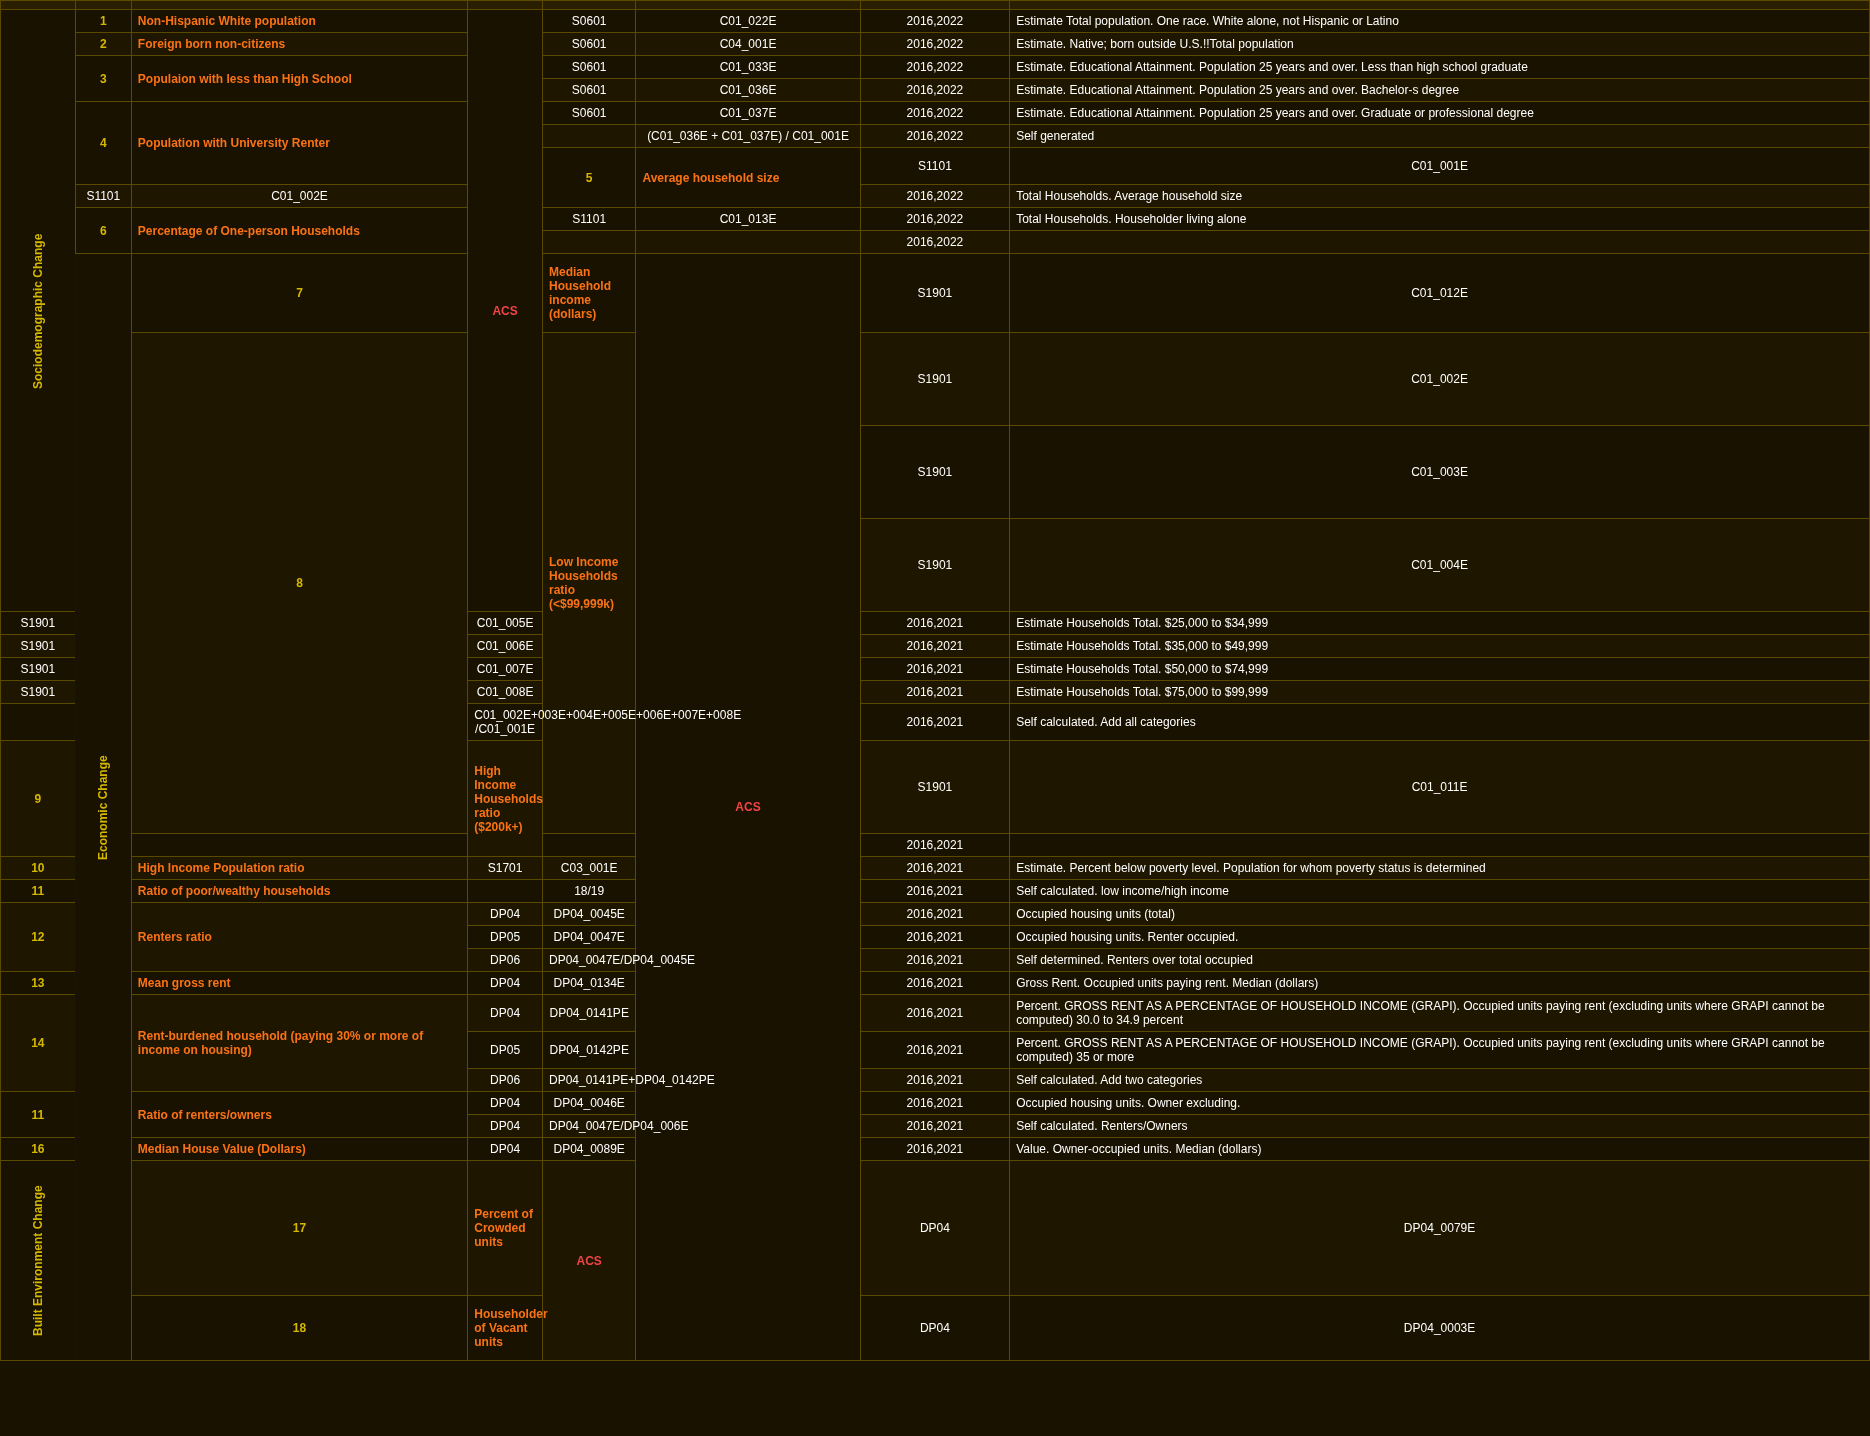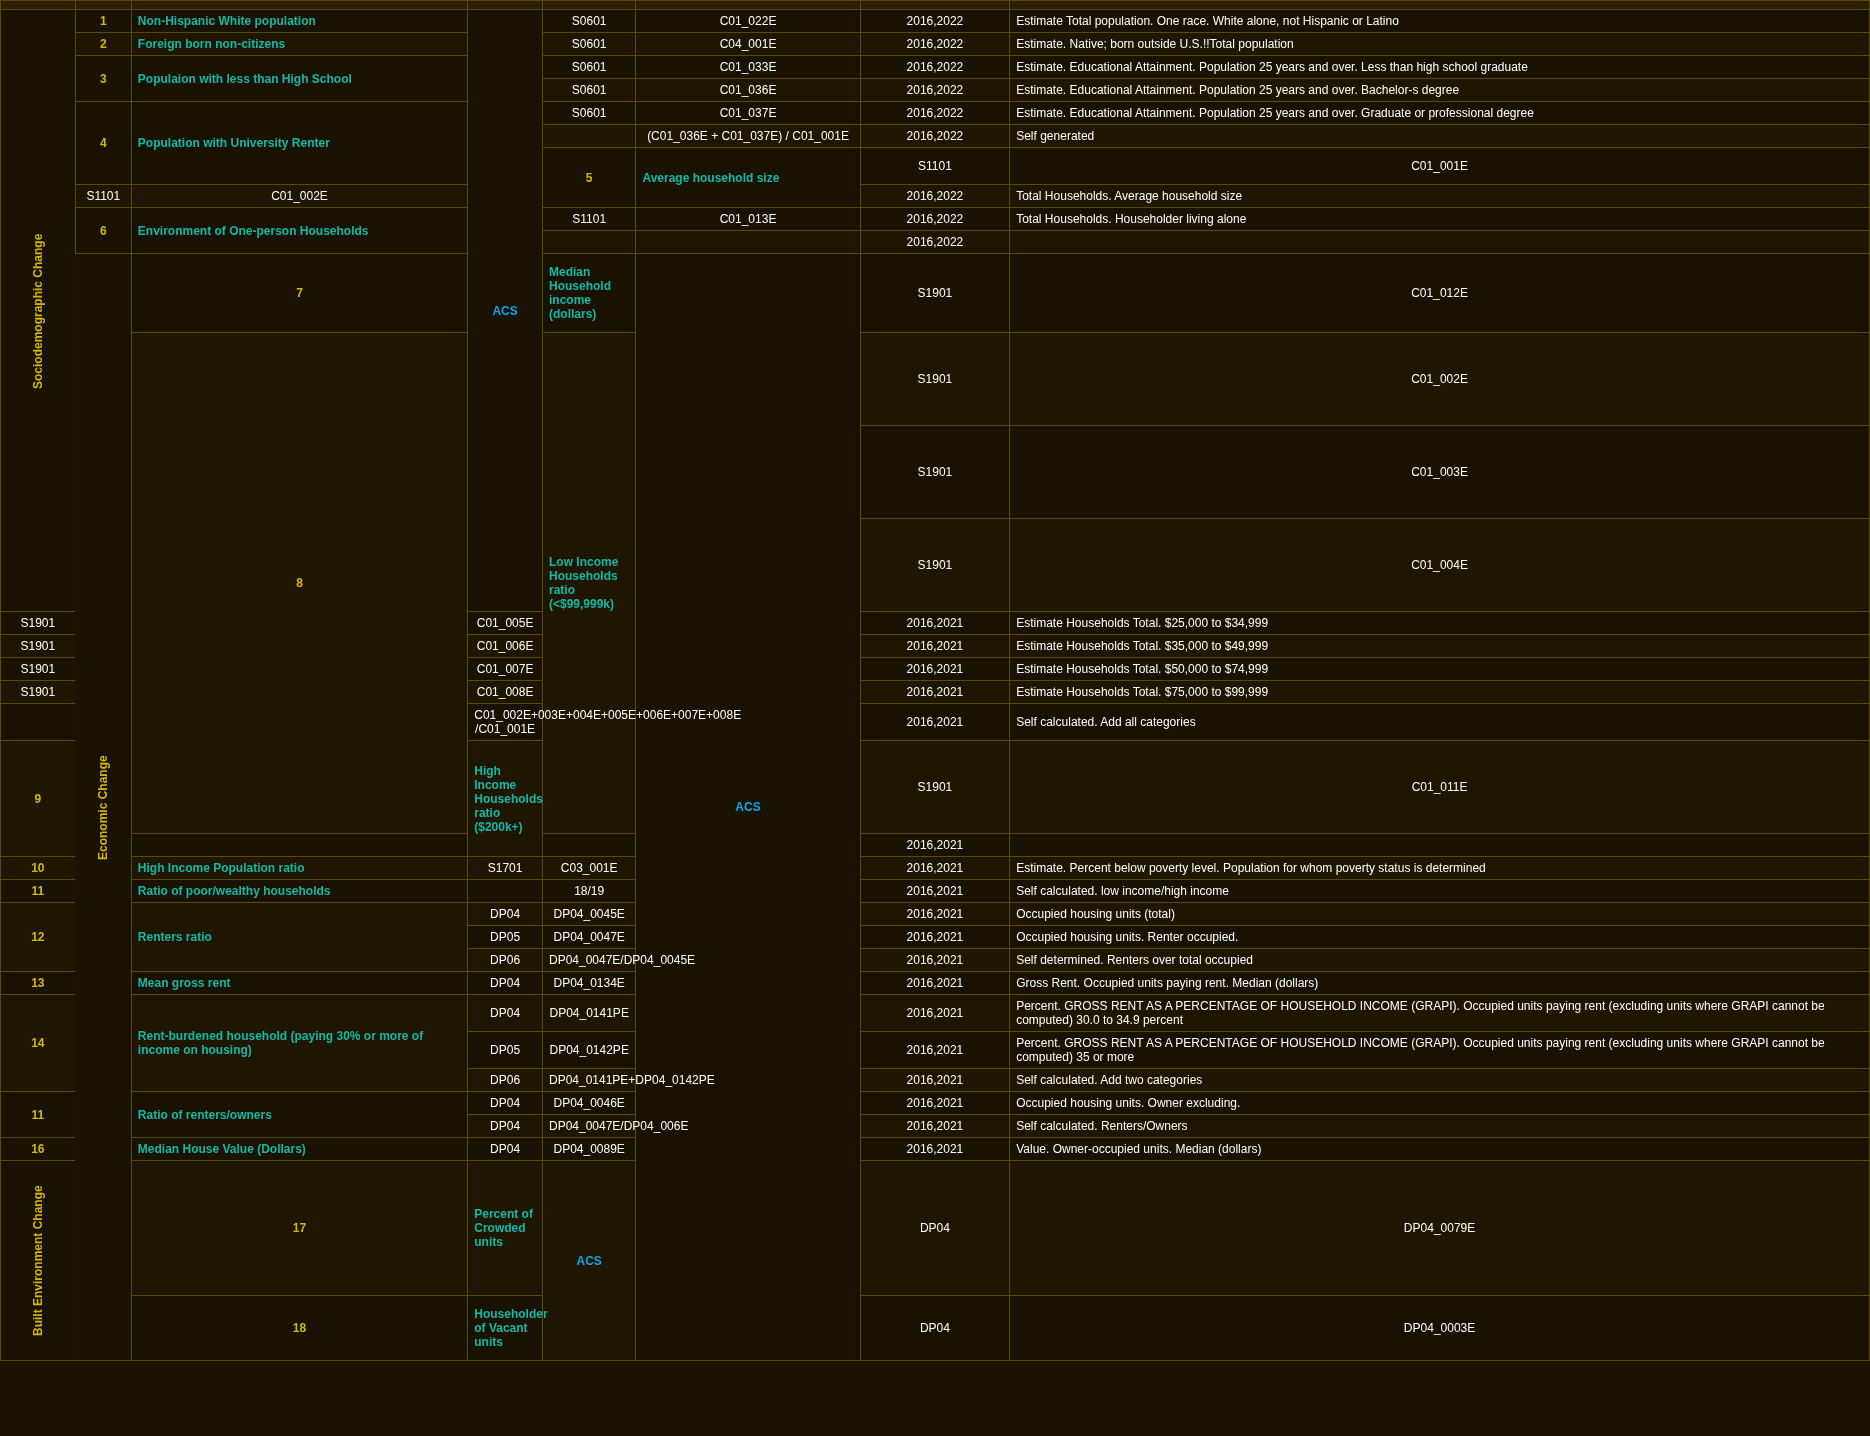"Non-Hispanic White population" .indicator-bold { color: #14b8a6 -> #f97316 }
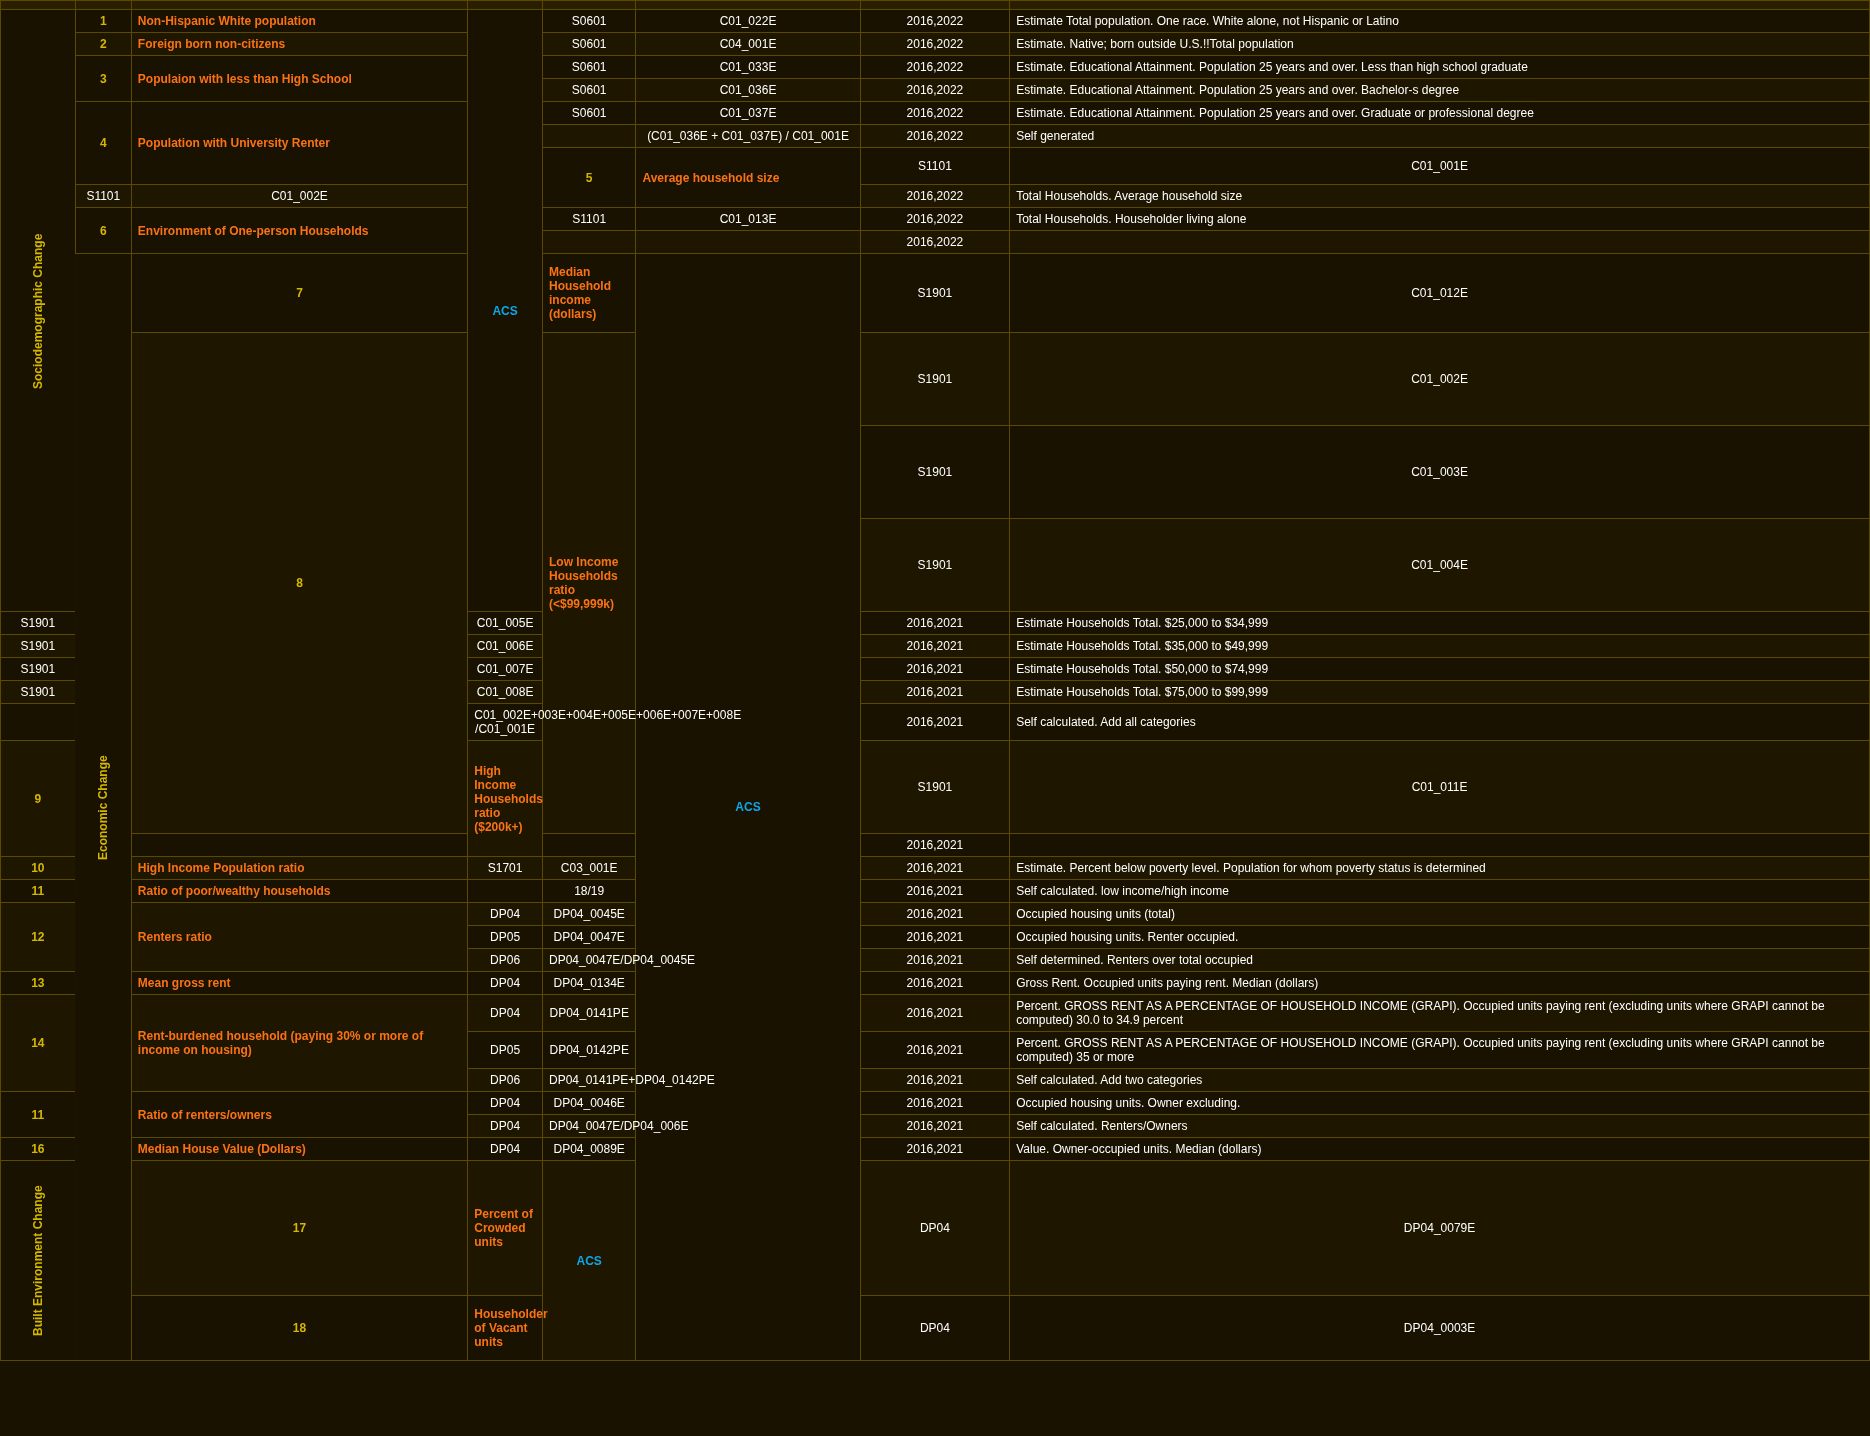"Environment of One-person Households" td.indicator-bold { text: Environment -> Percentage }
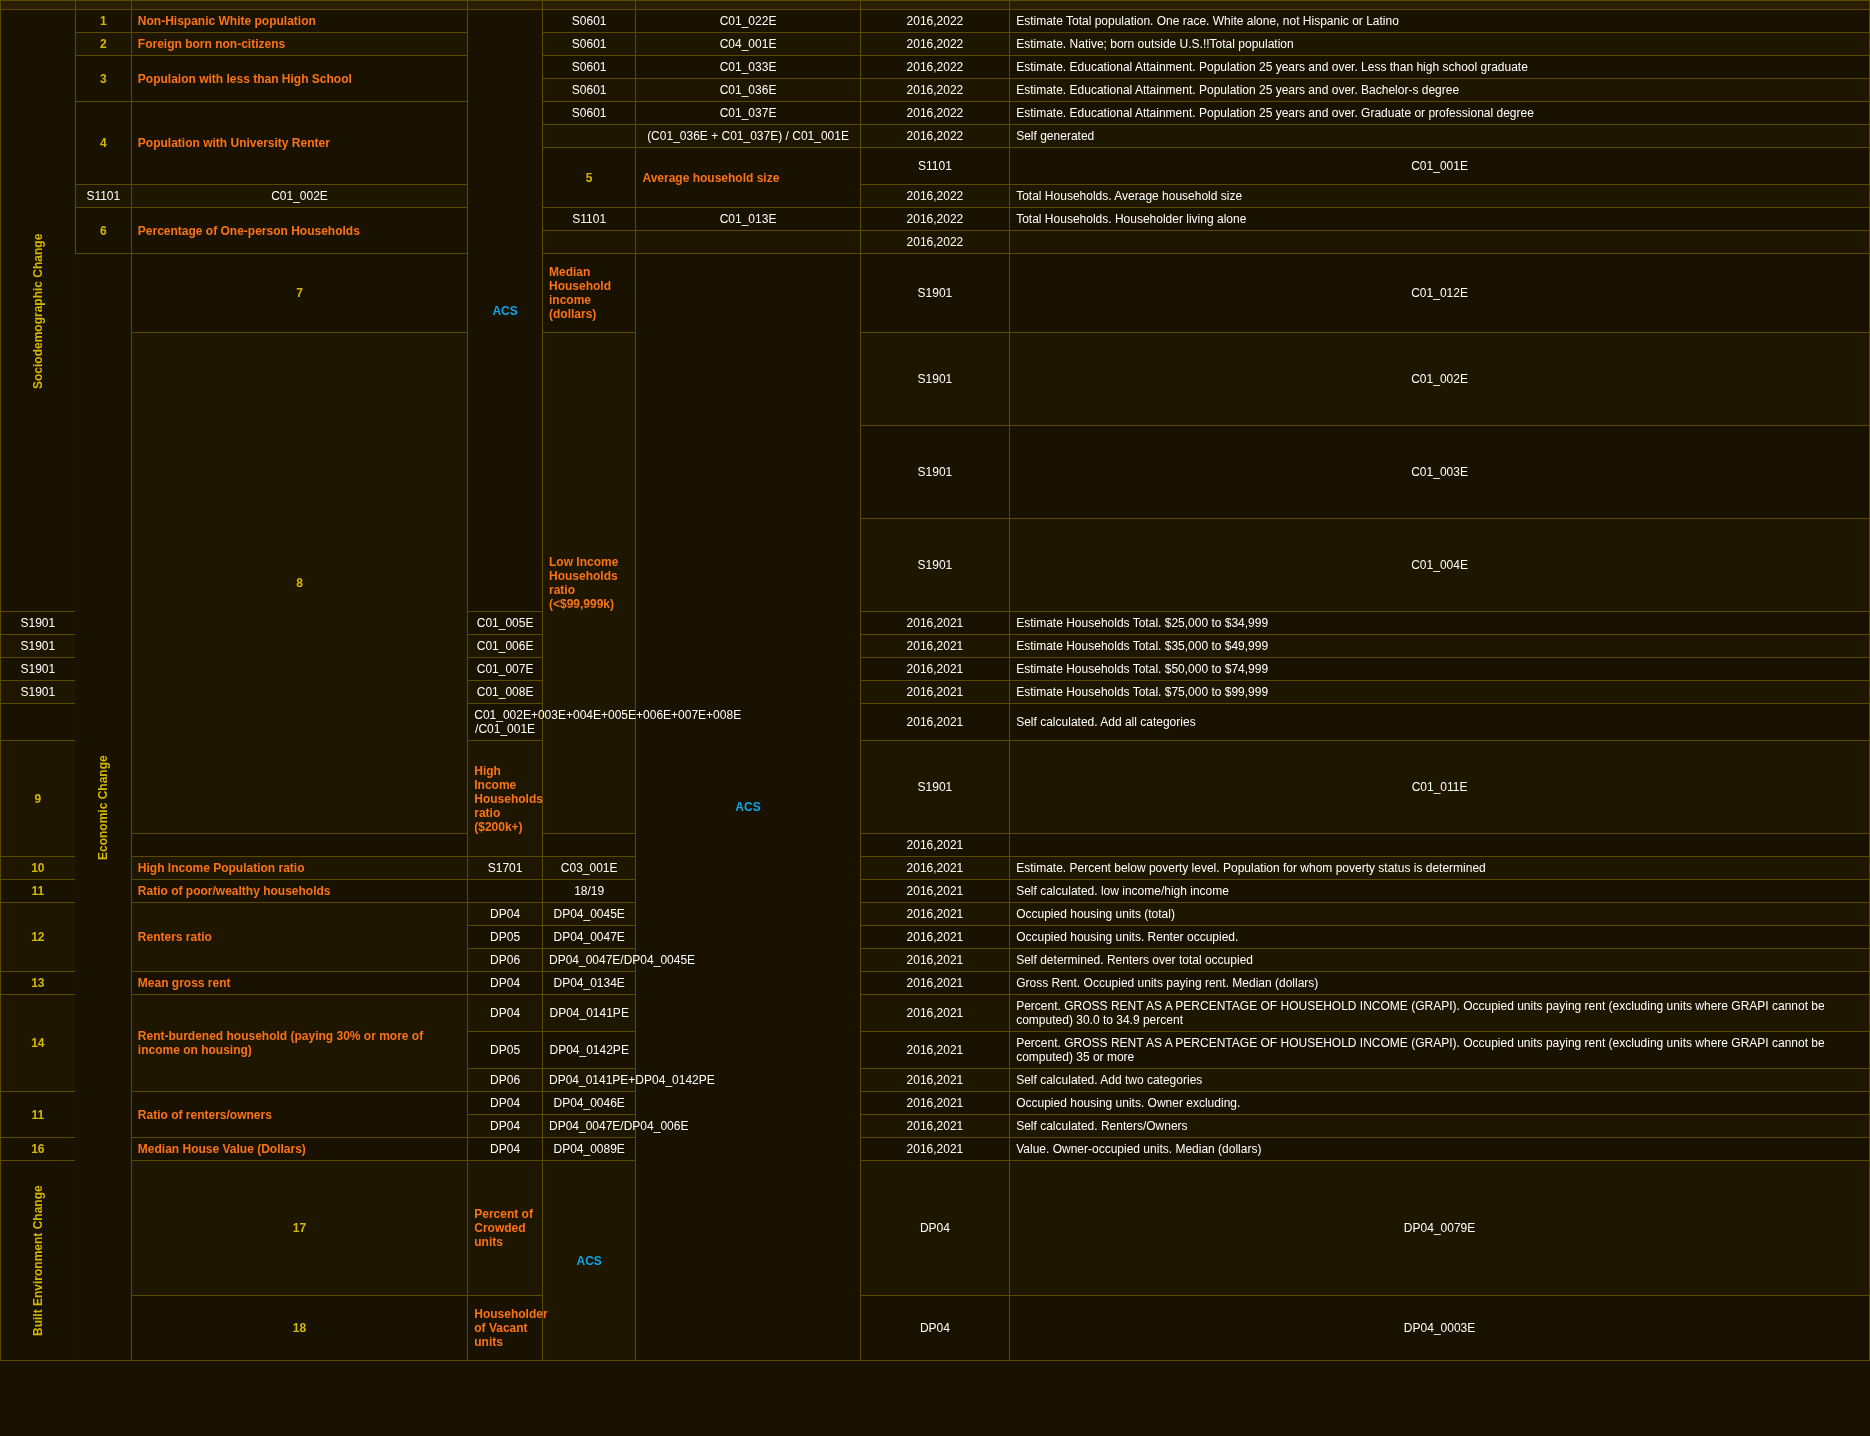"ACS" .source-cell { color: #0ea5e9 -> #ef4444 }
